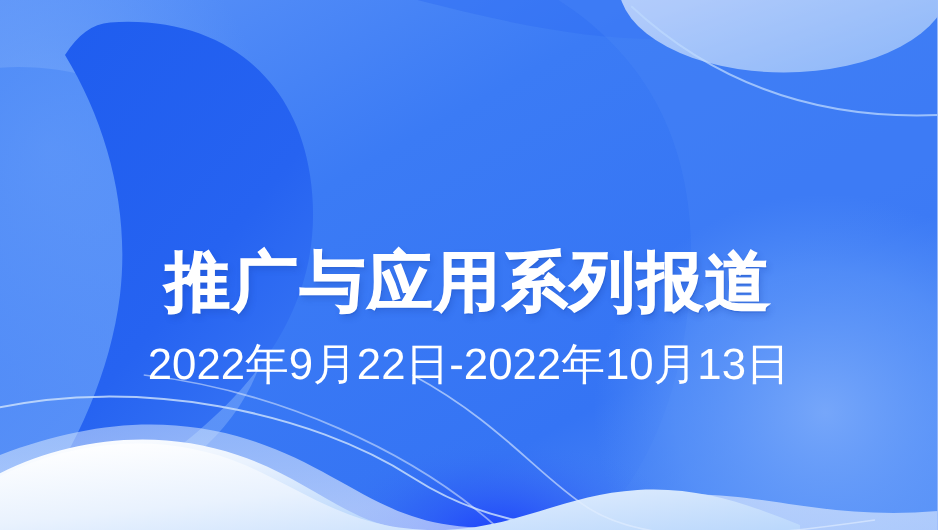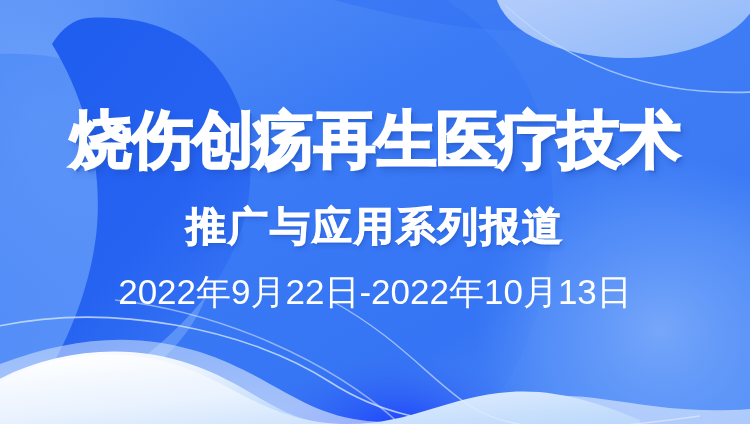"烧伤创疡再生医疗技术" div.main-title { html: <div>烧伤创疡再生医疗技术</div> -> none }
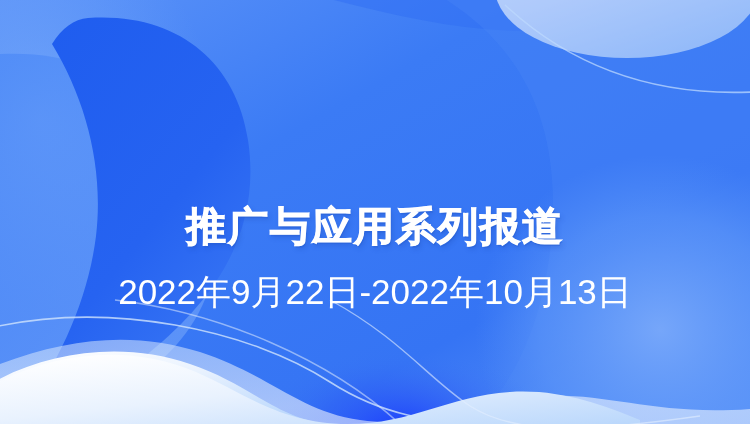"推广与应用系列报道" .sub-title { font-size: 40px -> 52px }
